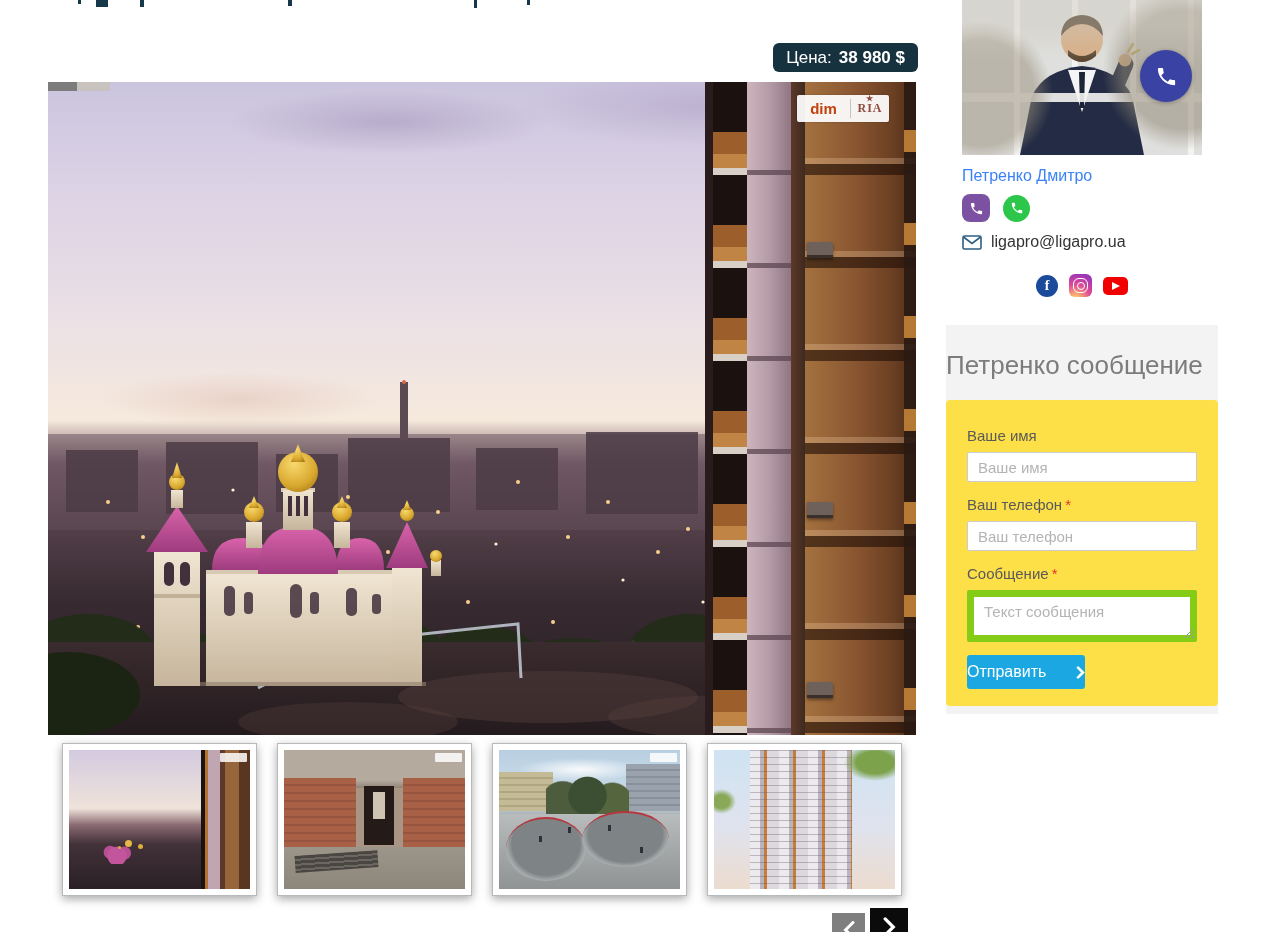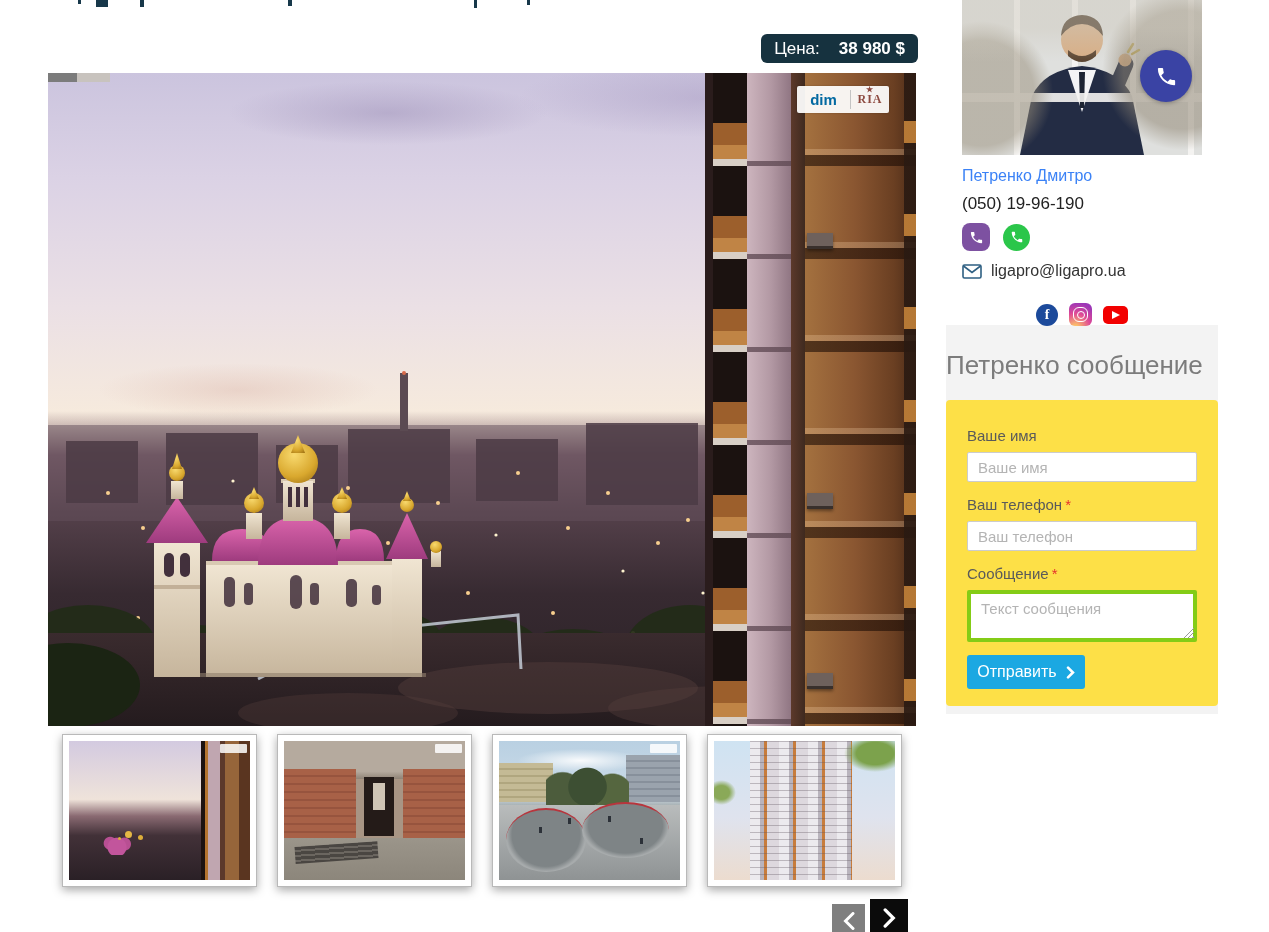"Цена:" #left-col { top: 7px -> 16px }
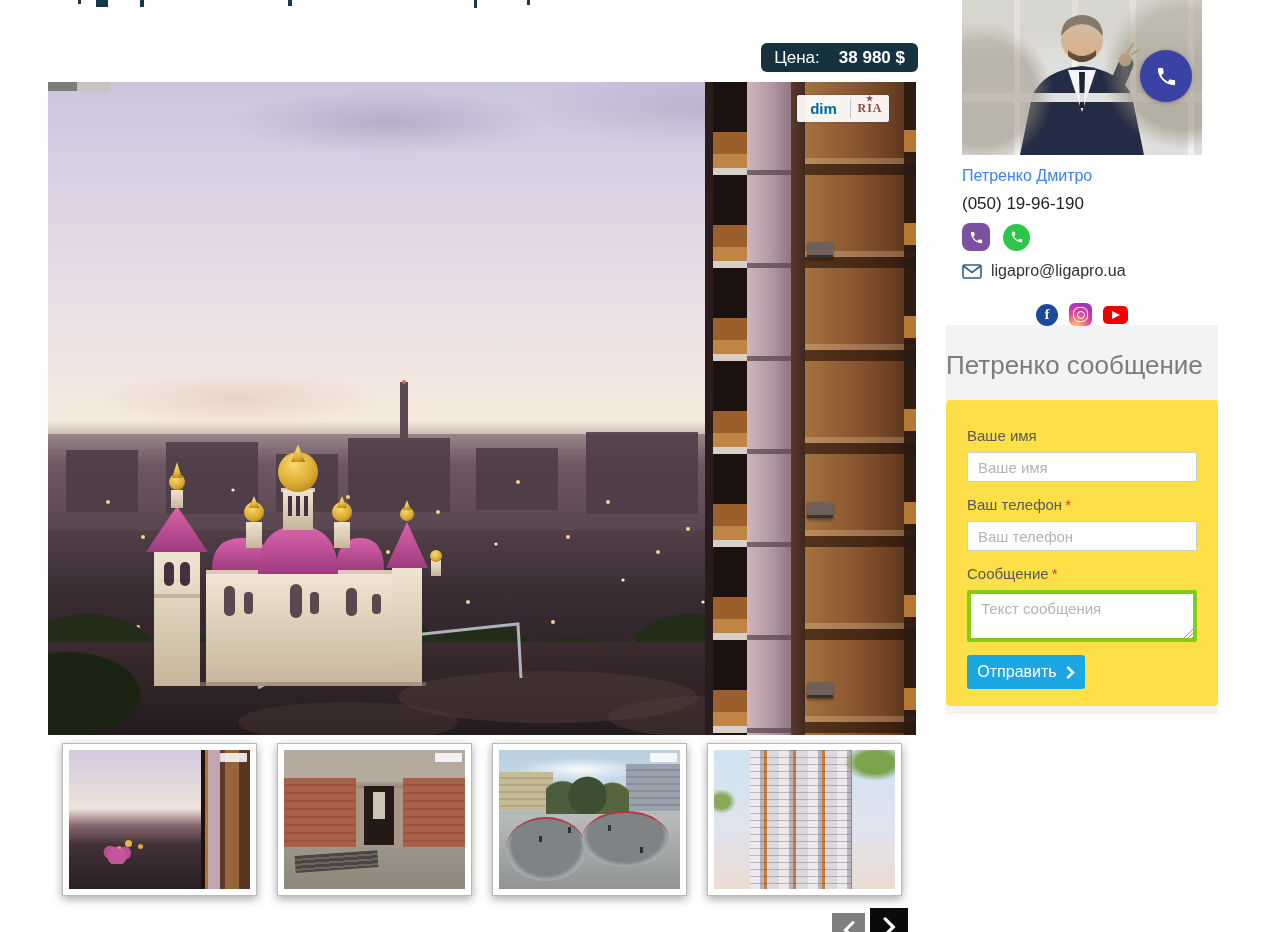"38 980 $" .price-badge .pv { margin-left: 12px -> none }
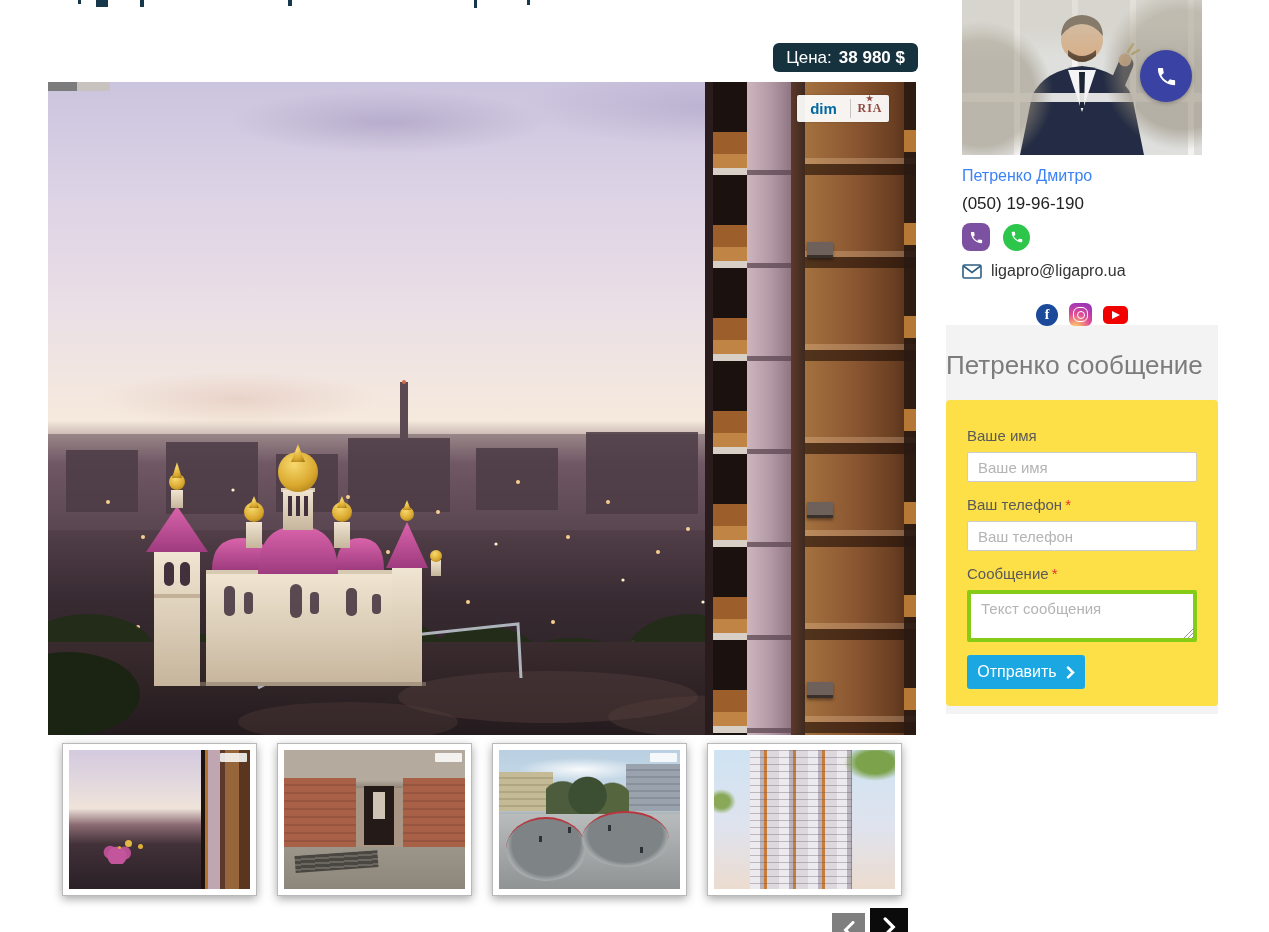"dim" .wm-dim { color: #0369a1 -> #c2410c }
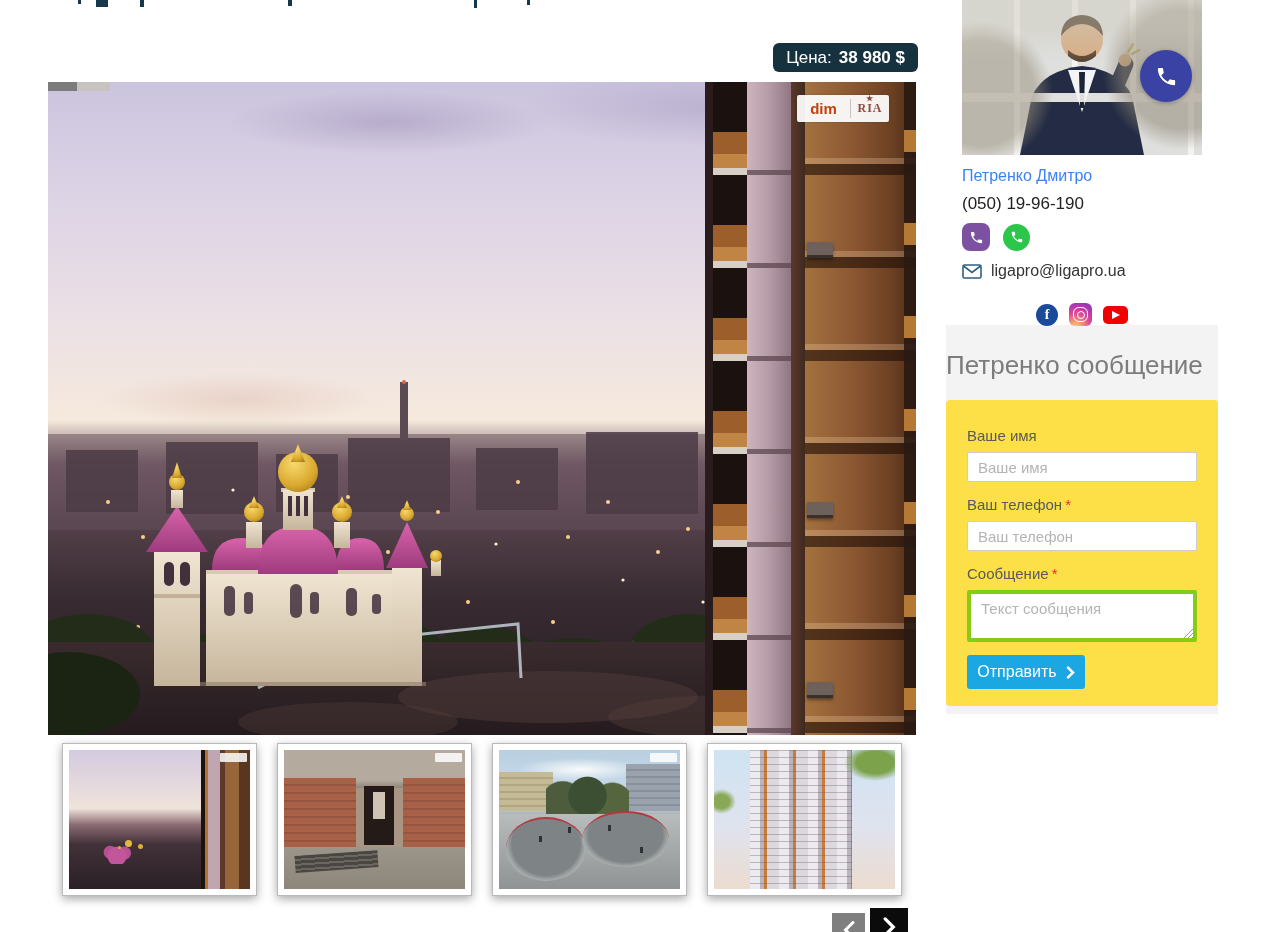"(050) 19-96-190" div.agent-phone { html: <div>(050) 19-96-190</div> -> none }
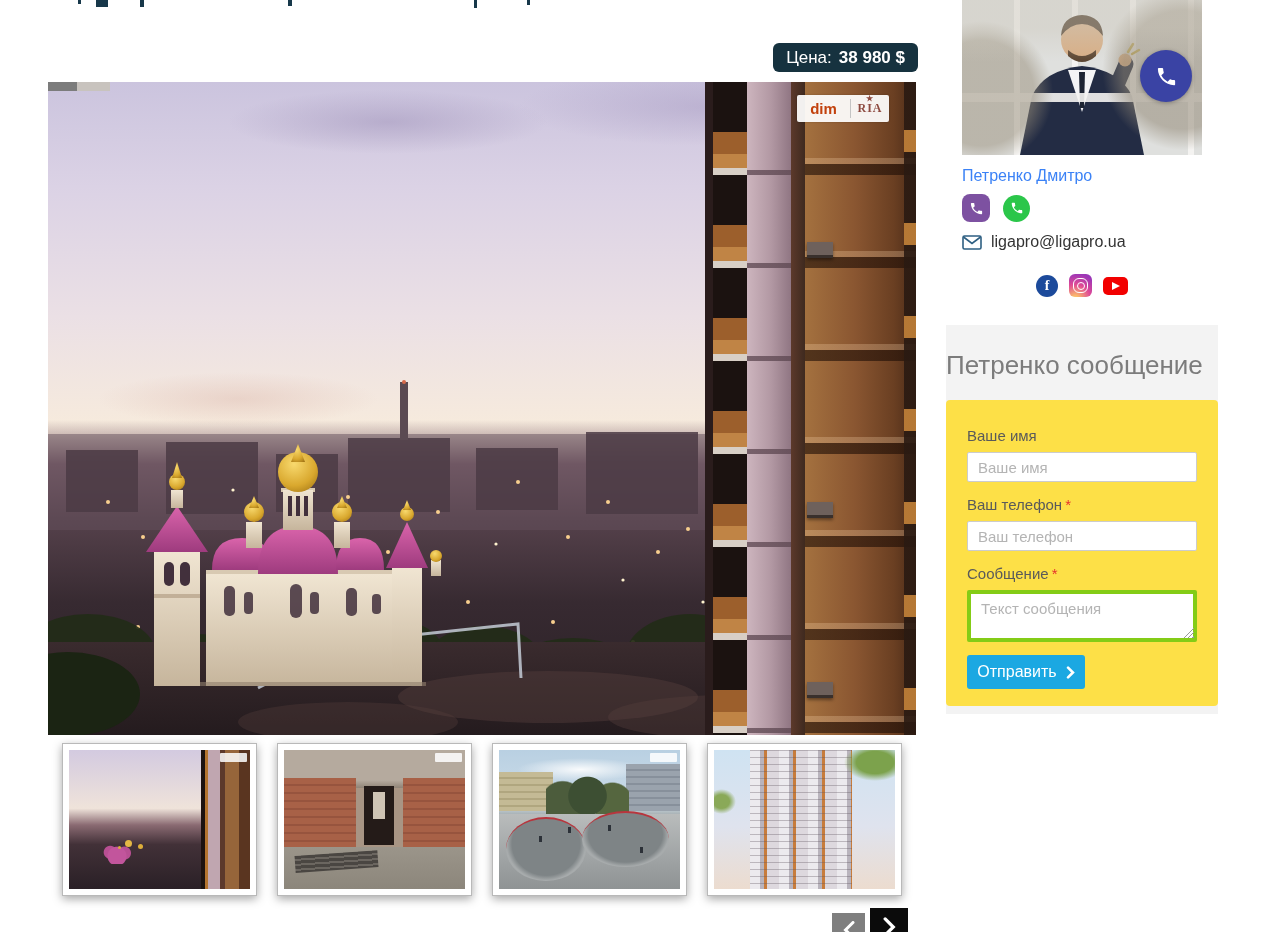"Текст сообщения" .f-textarea { border: 4px solid #84cc16 -> 7px solid #84cc16 }
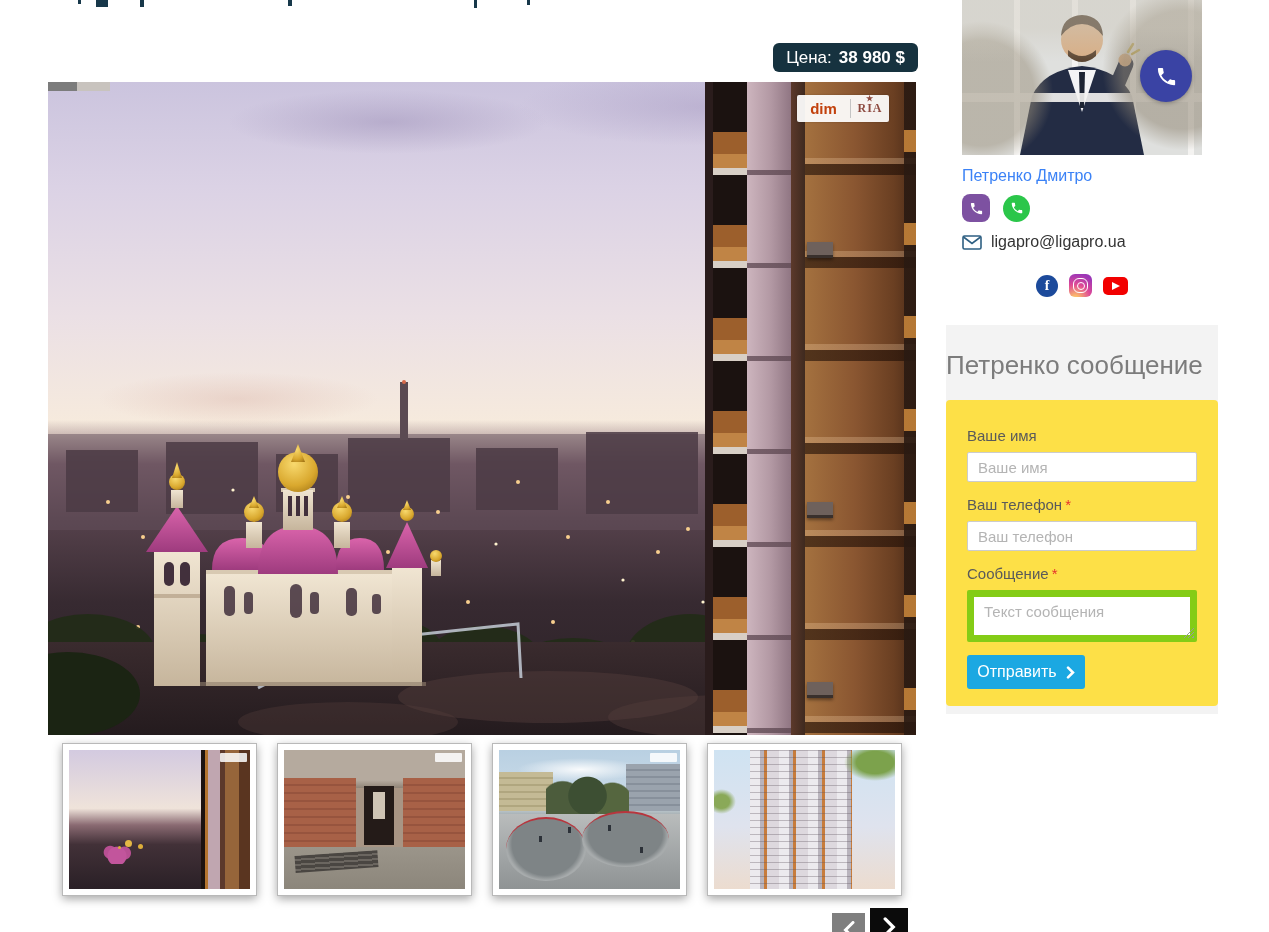"Отправить" .submit-btn { justify-content: center -> space-between }
